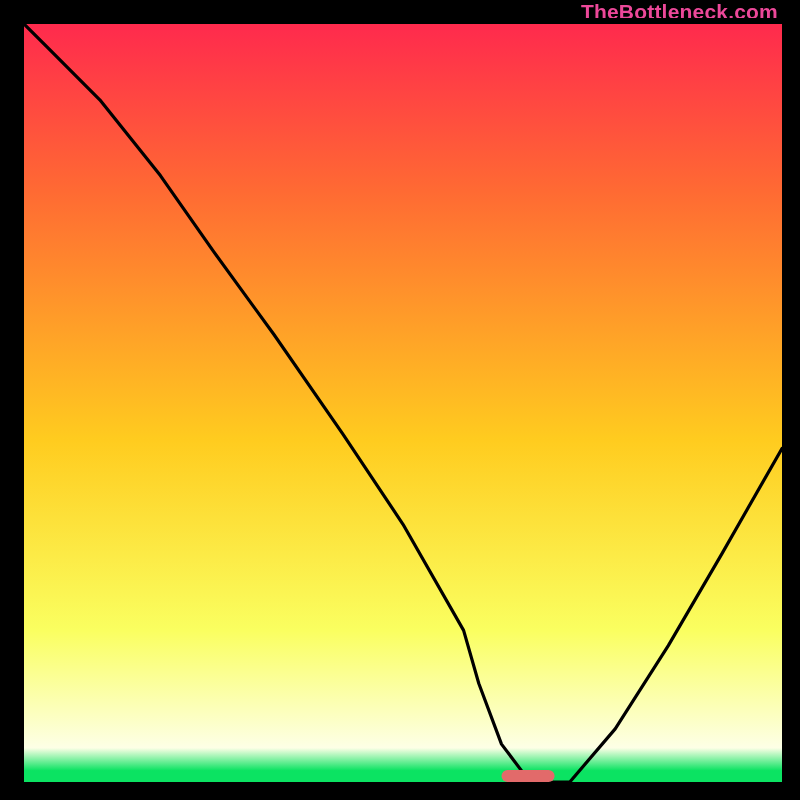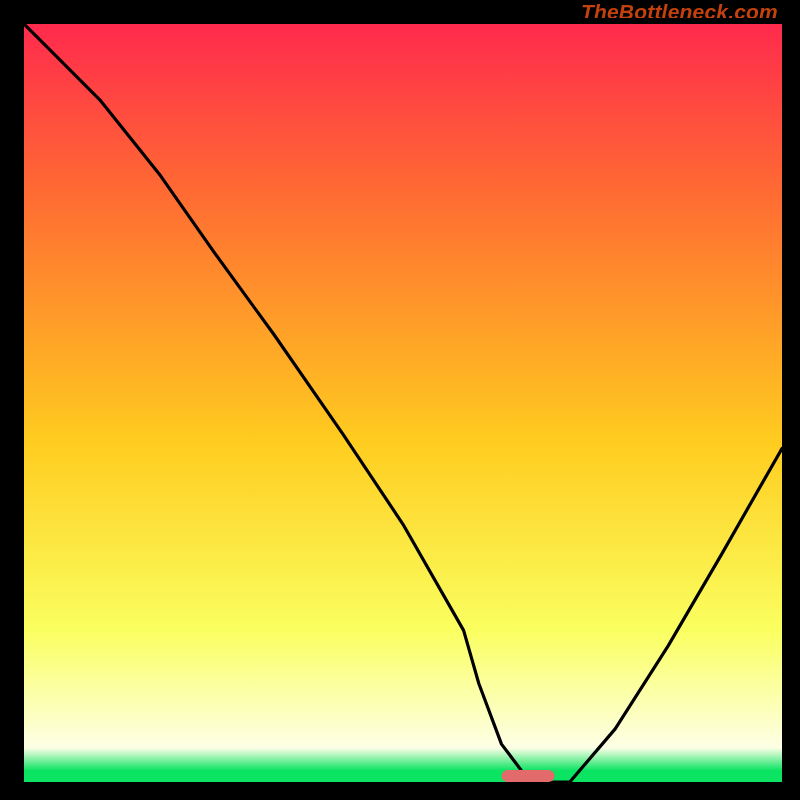"TheBottleneck.com" .credit { color: #c2410c -> #ec4899; font-style: italic -> none }
